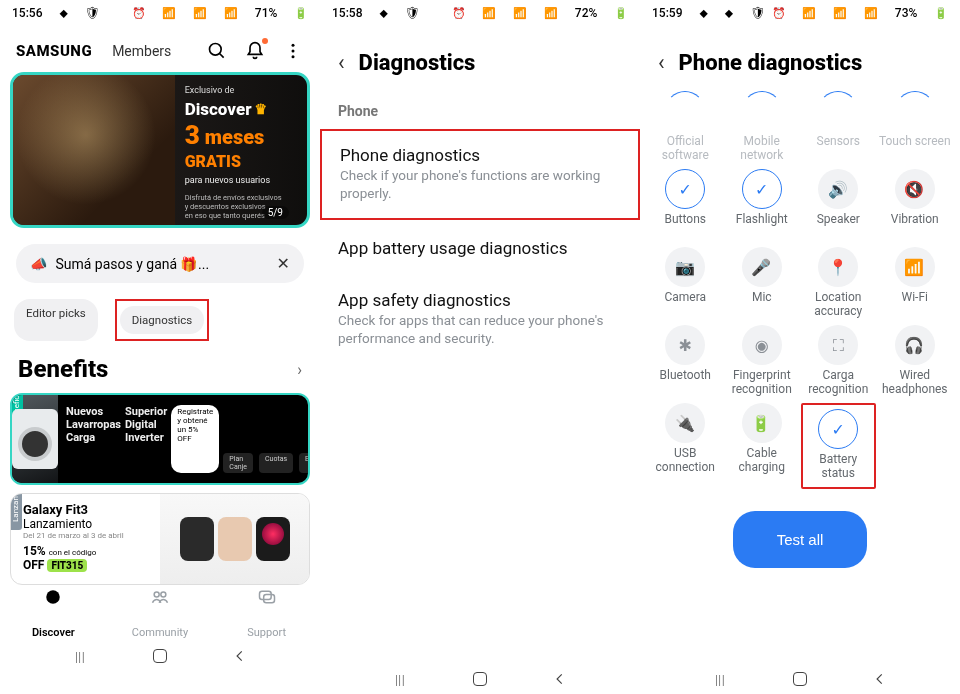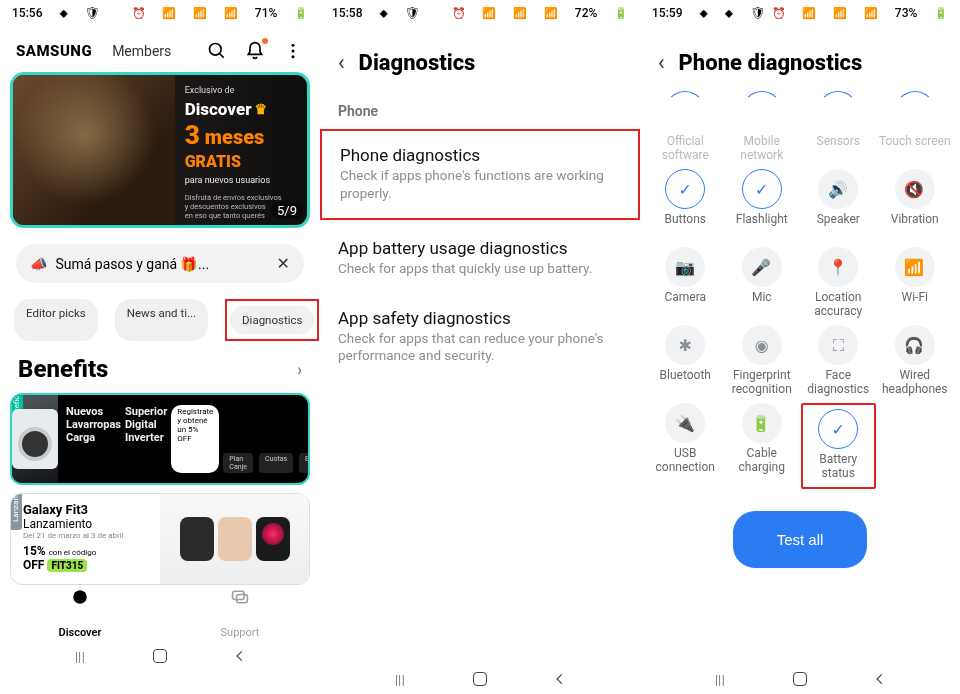"Check if apps phone's functions" div.ds { text: apps -> your }
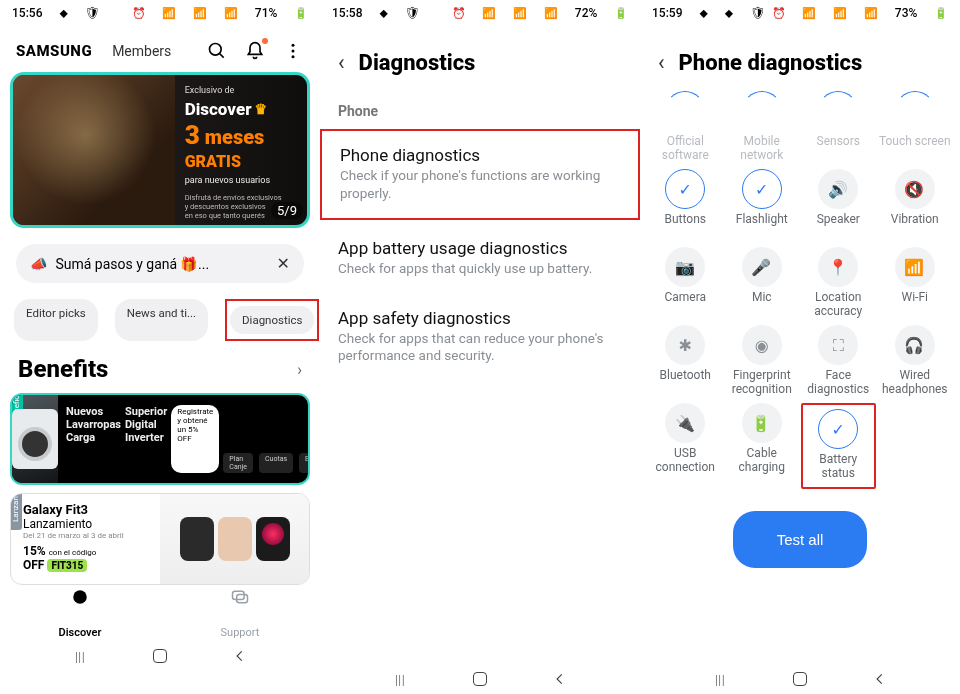"5/9" .slide-count { font-size: 13px -> 10px; right: 4px -> 18px }
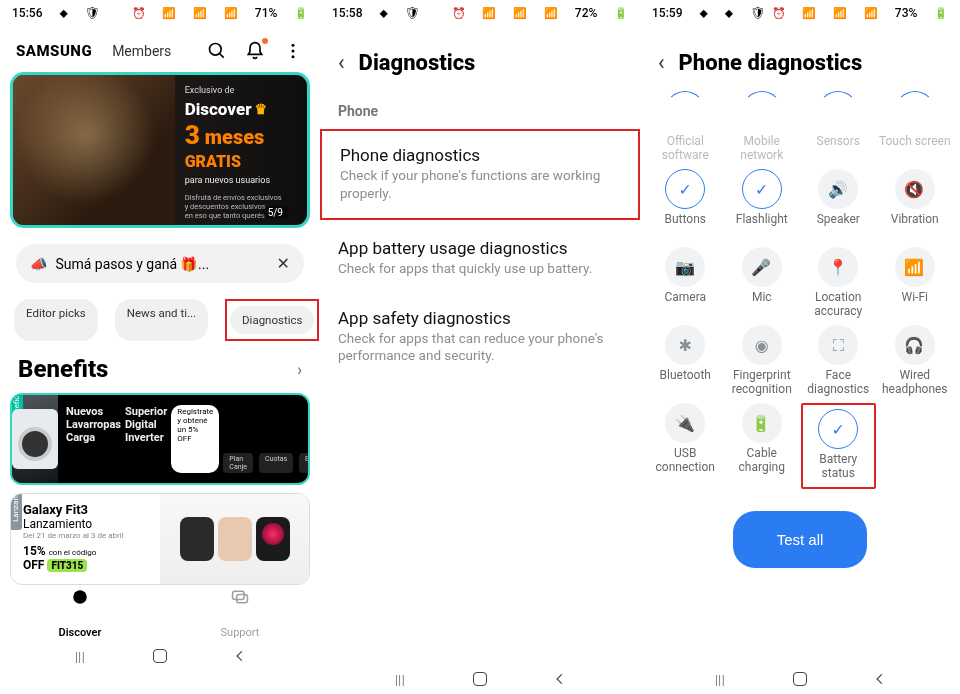"Check for apps that quickly" div.ds { html: <div>Check for apps that quickly use up battery.</div> -> none }
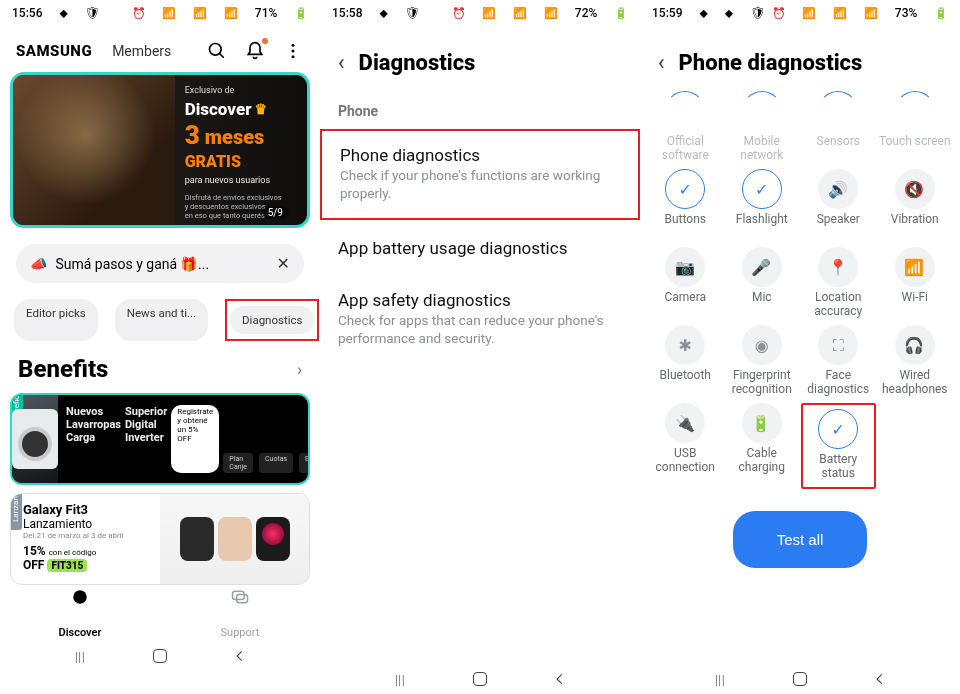"News and ti..." div.chip { html: <div>News and ti...</div> -> none }
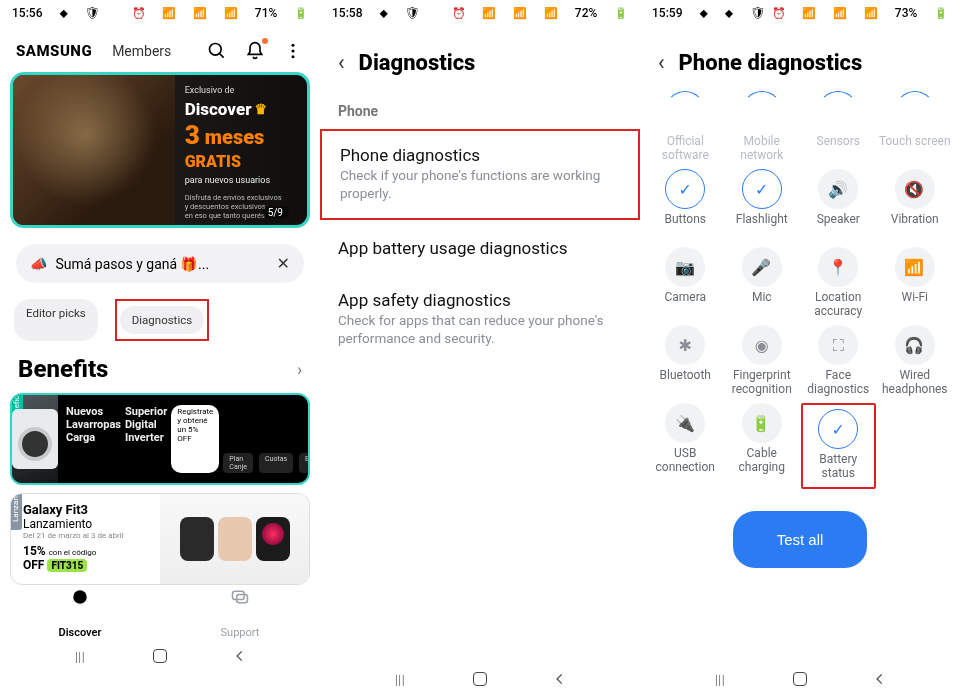"Face diagnostics" div.dlabel { text: Face diagnostics -> Carga recognition }
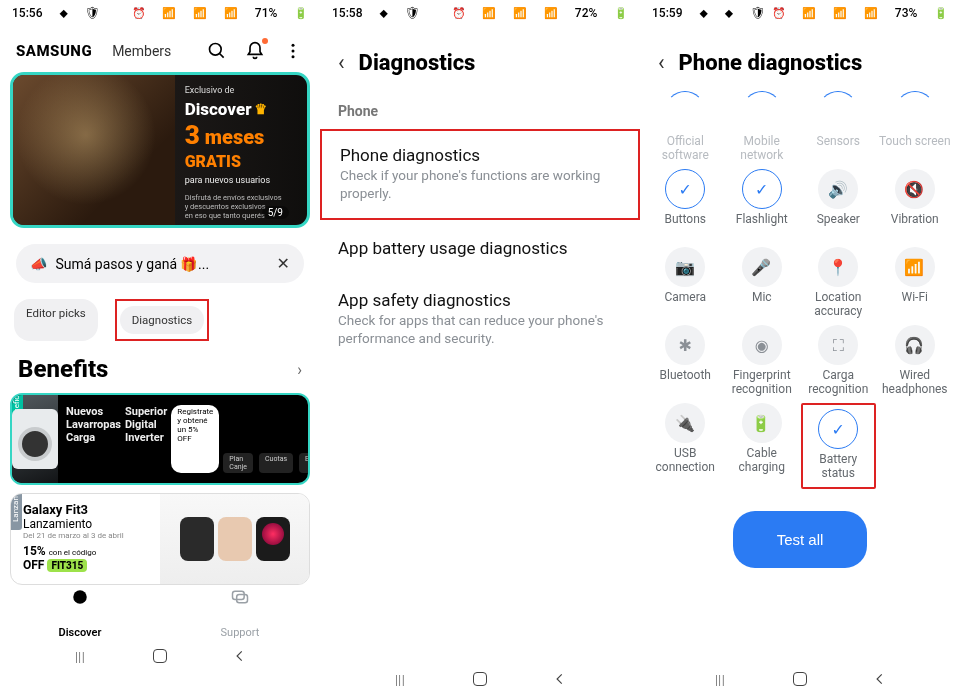"Community" div.tab { html: none -> <div> <div> <svg> <circle></circle> <circle></circle> <path></path> <path></path> </svg> </div> <span>Community</span> </div> }
